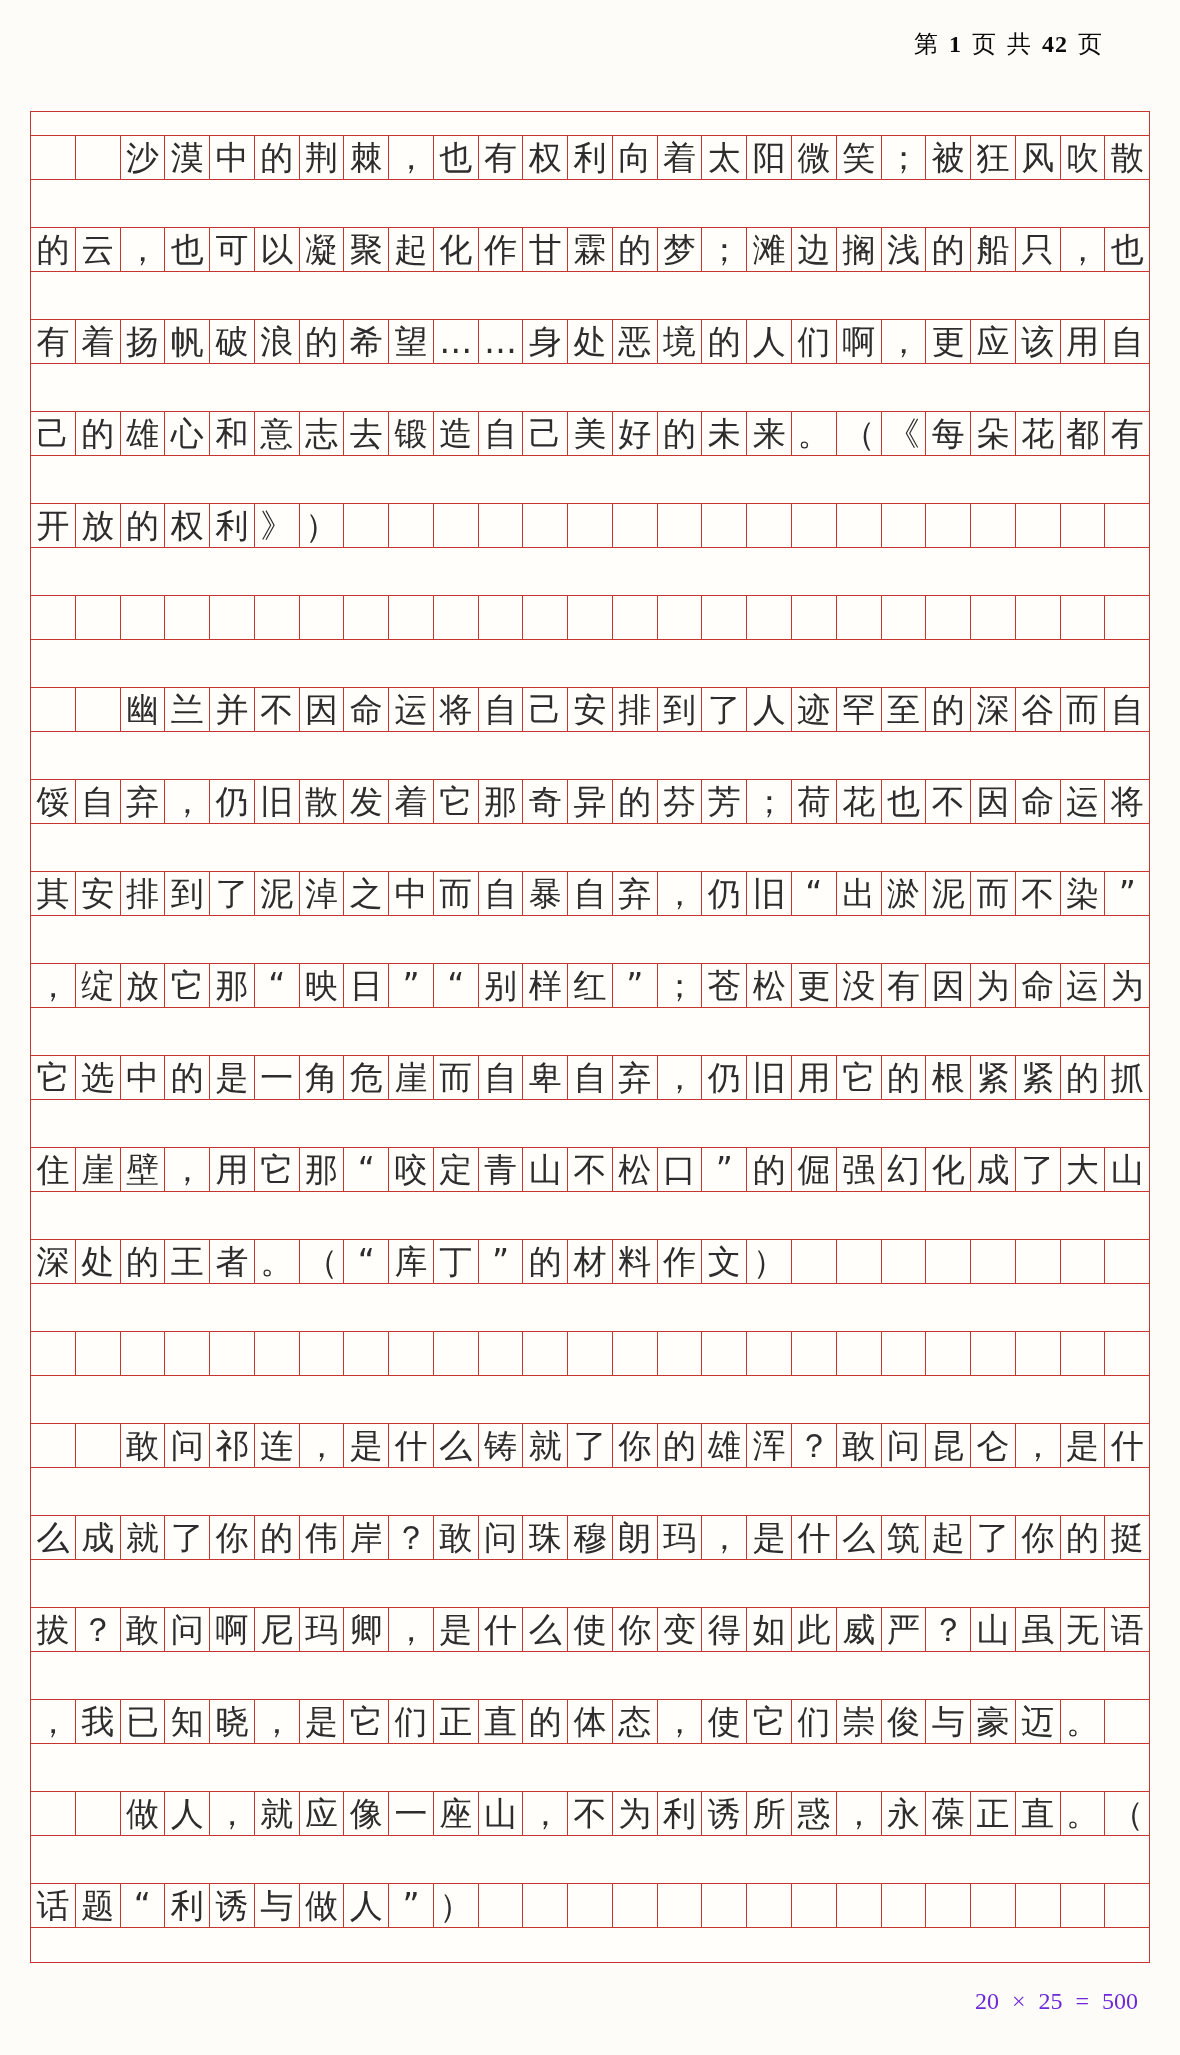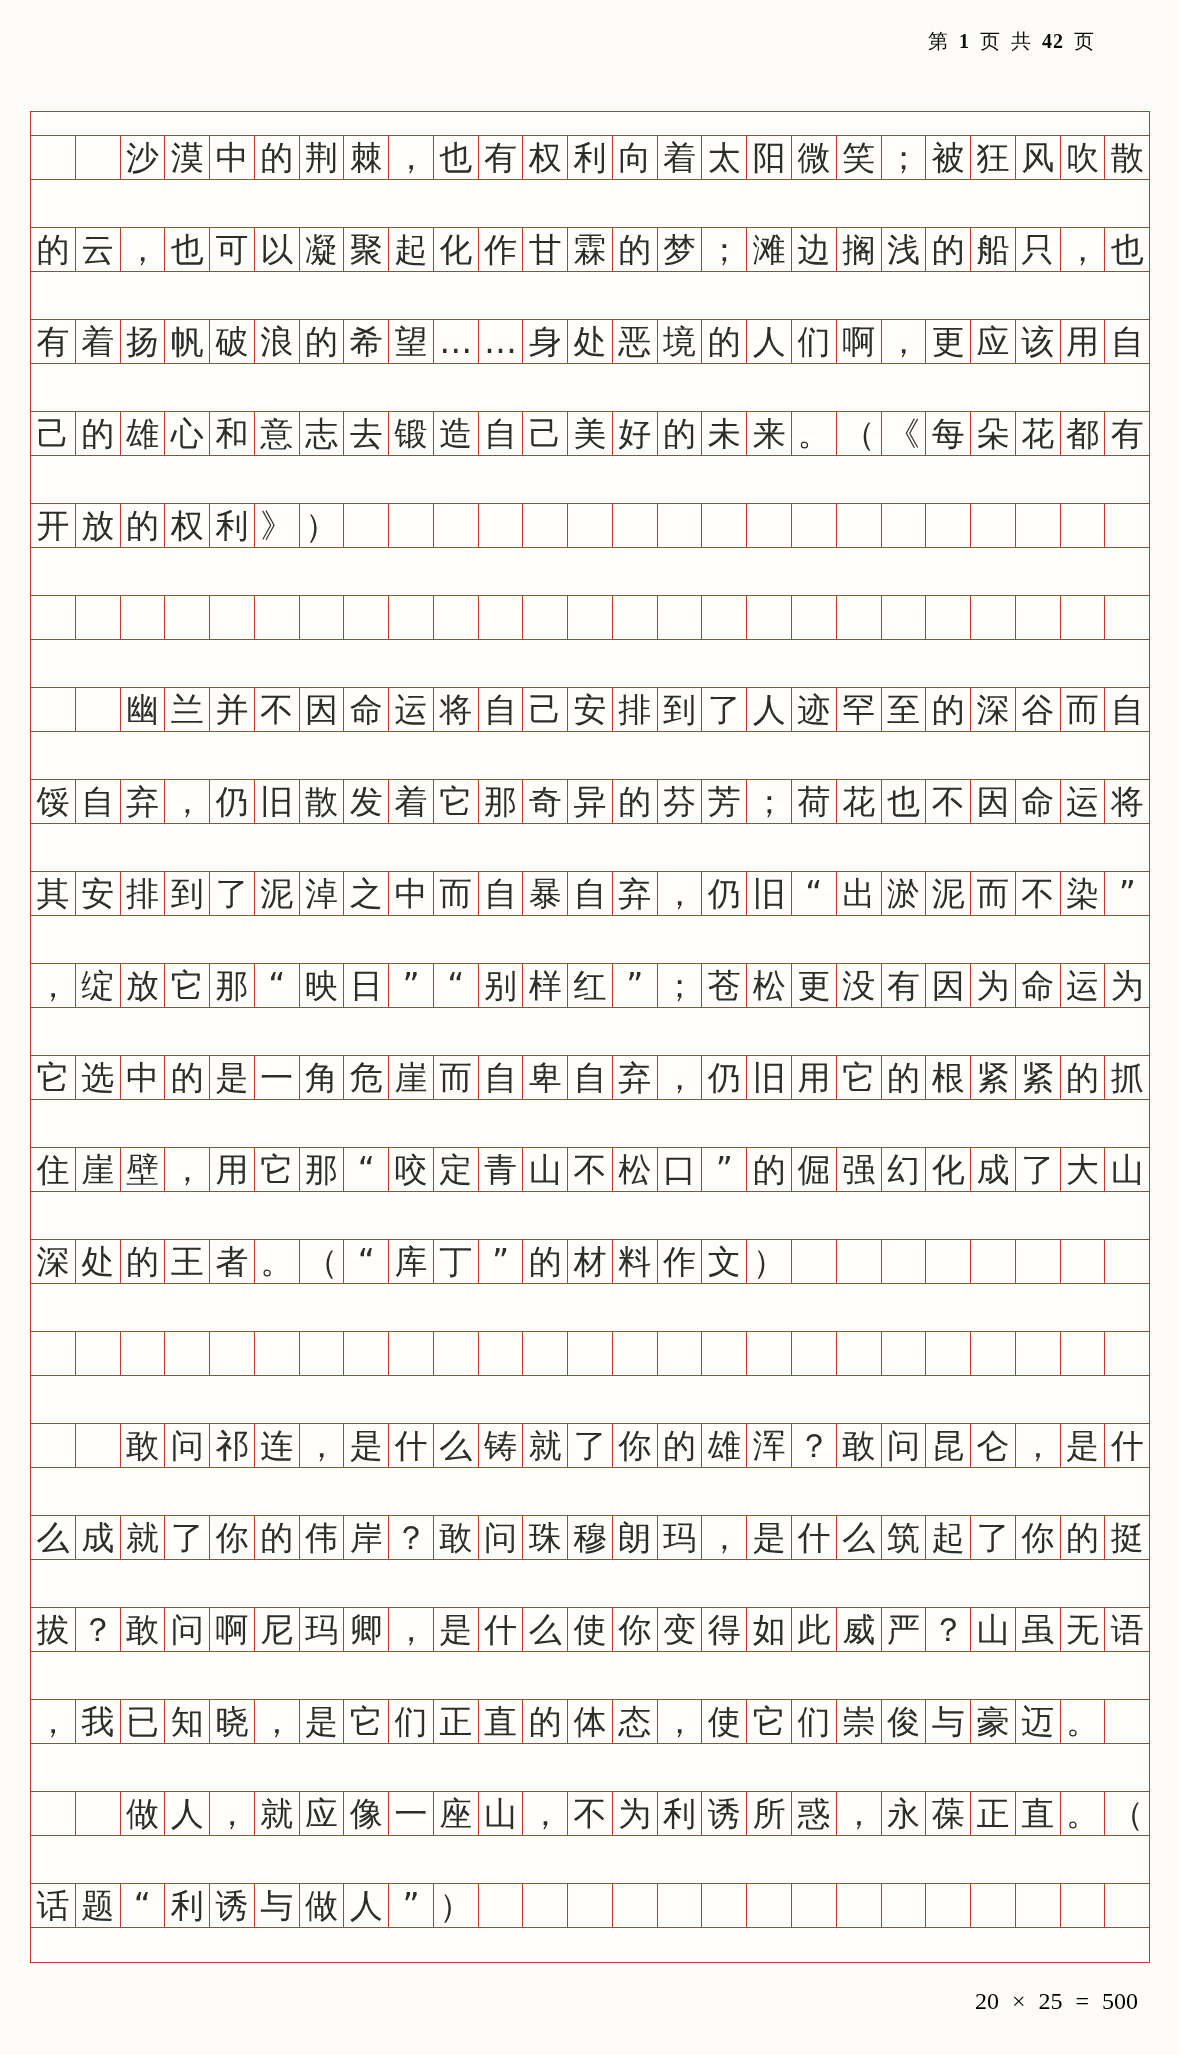"第 1 页 共 42" .page-indicator { font-size: 20px -> 24px; right: 80px -> 72px }
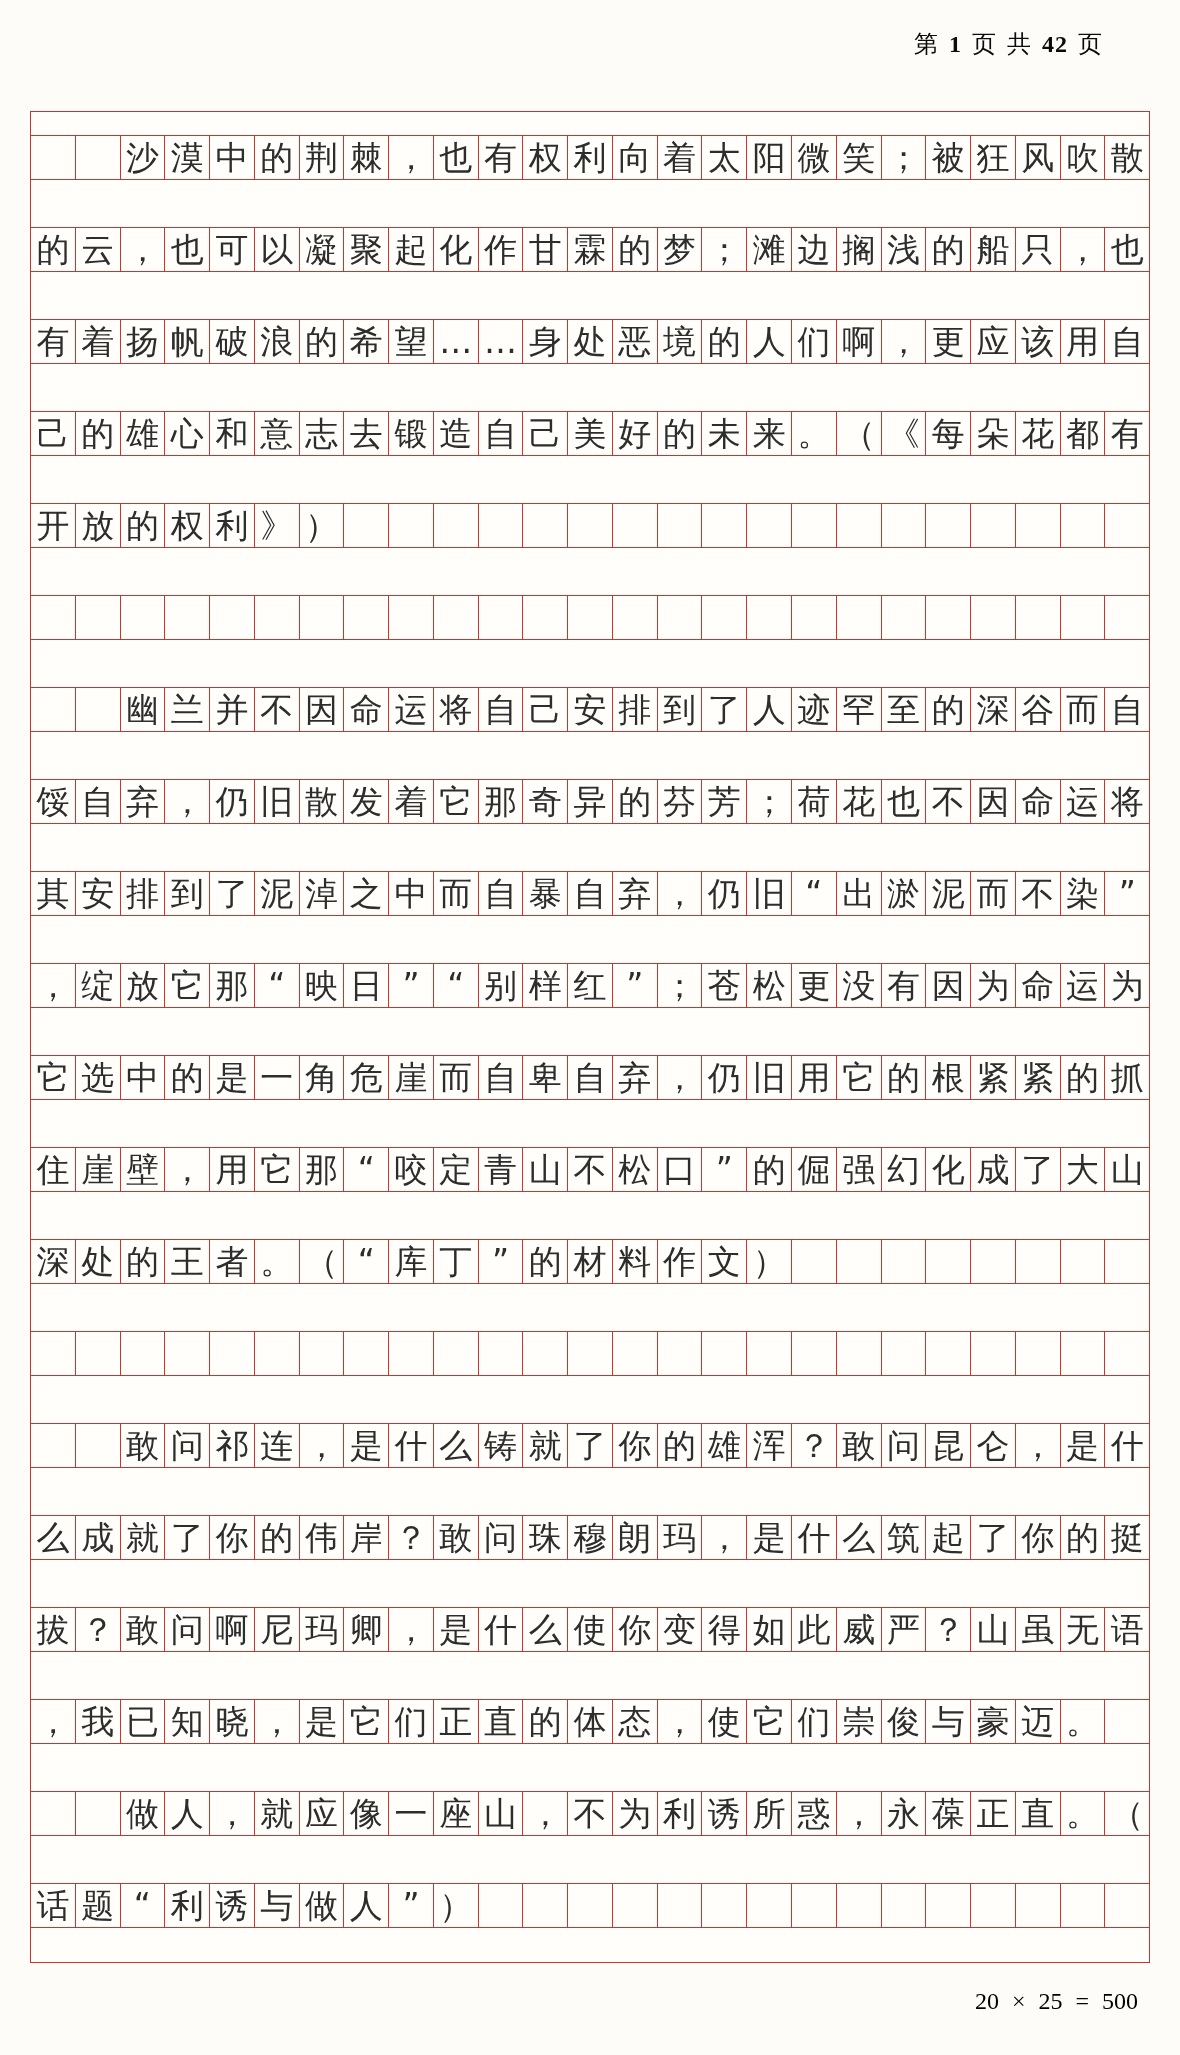"20 × 25 = 500" .grid-note { color: #000000 -> #6d28d9 }
